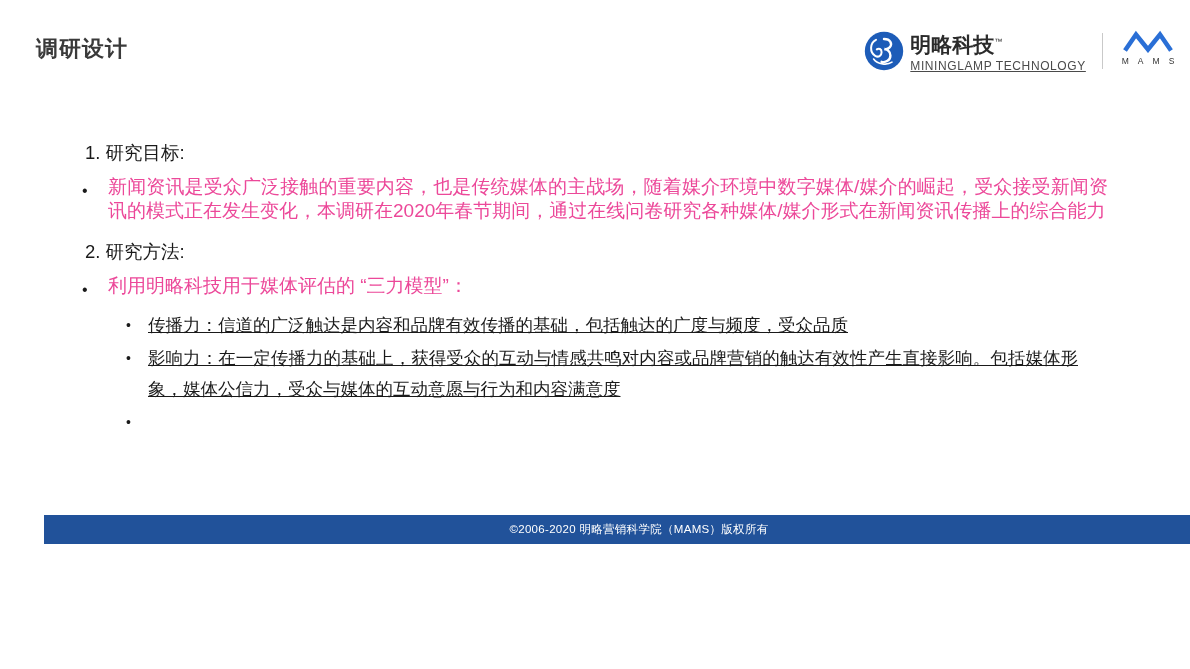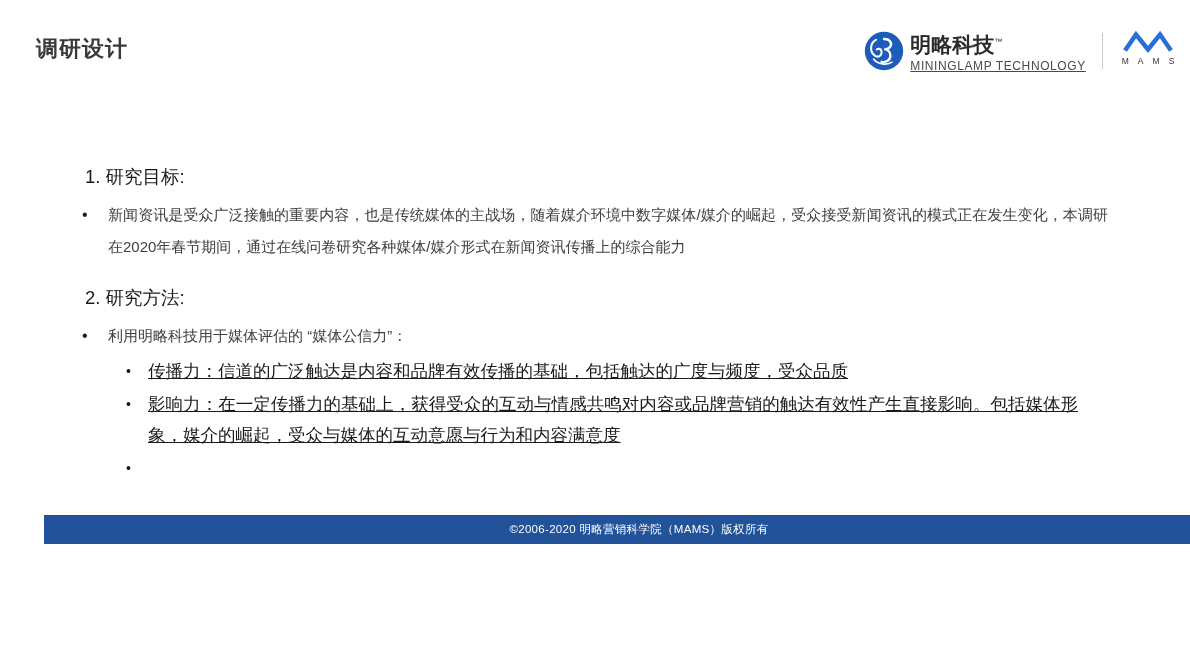"1. 研究目标:" .content { top: 112px -> 88px }
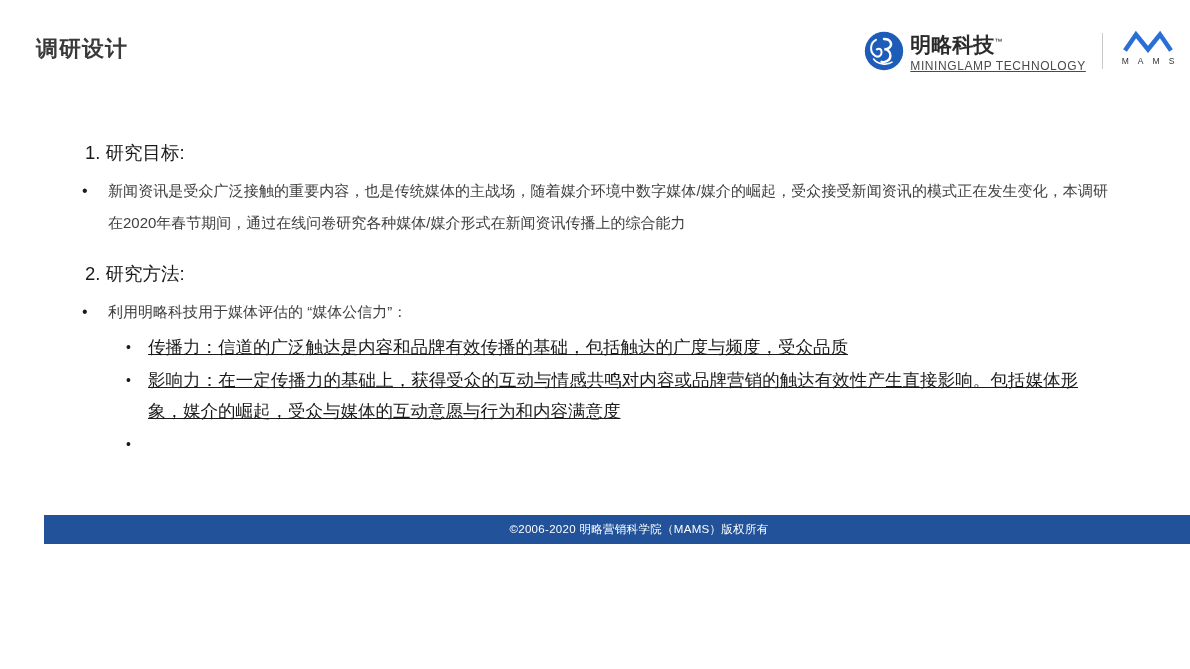"新闻资讯是受众广泛接触的重要内容，也是传统媒体的主战场，随着媒介环境中数字媒体/" .bullet-l1 .btext { color: #404040 -> #ec4899; font-size: 15px -> 19px; line-height: 32px -> 24px }
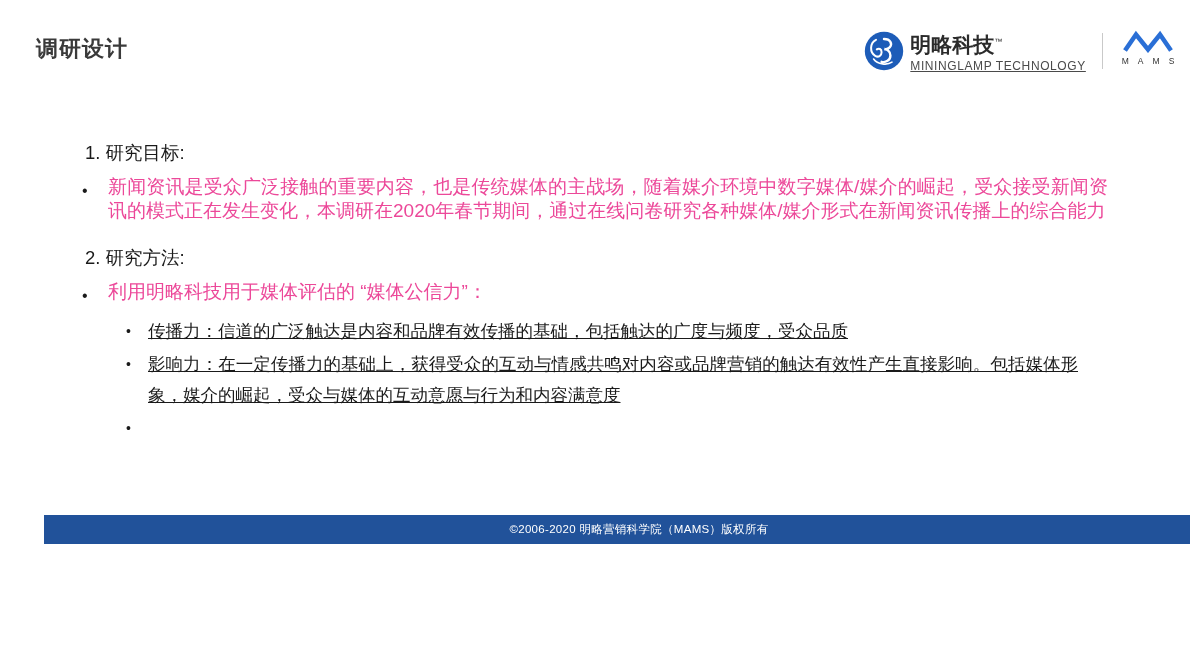"2. 研究方法:" .section-2 { margin-top: 20px -> 14px }
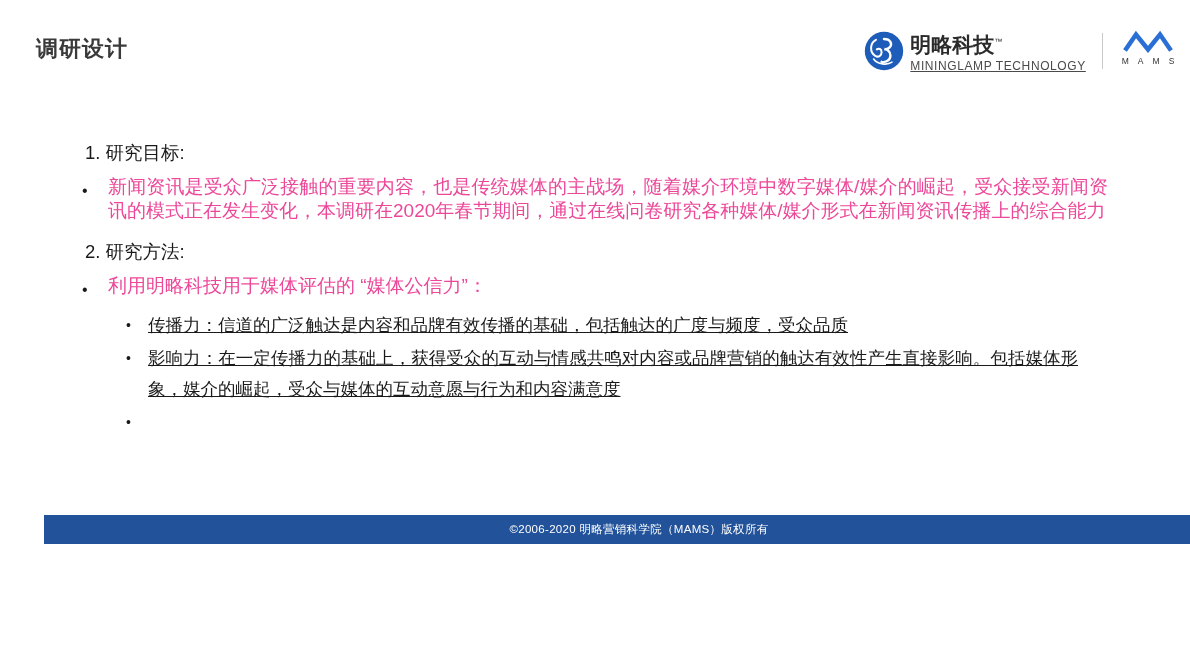"利用明略科技用于媒体评估的 “媒体公信力”：" div.btext { text: 媒体公信力 -> 三力模型 }
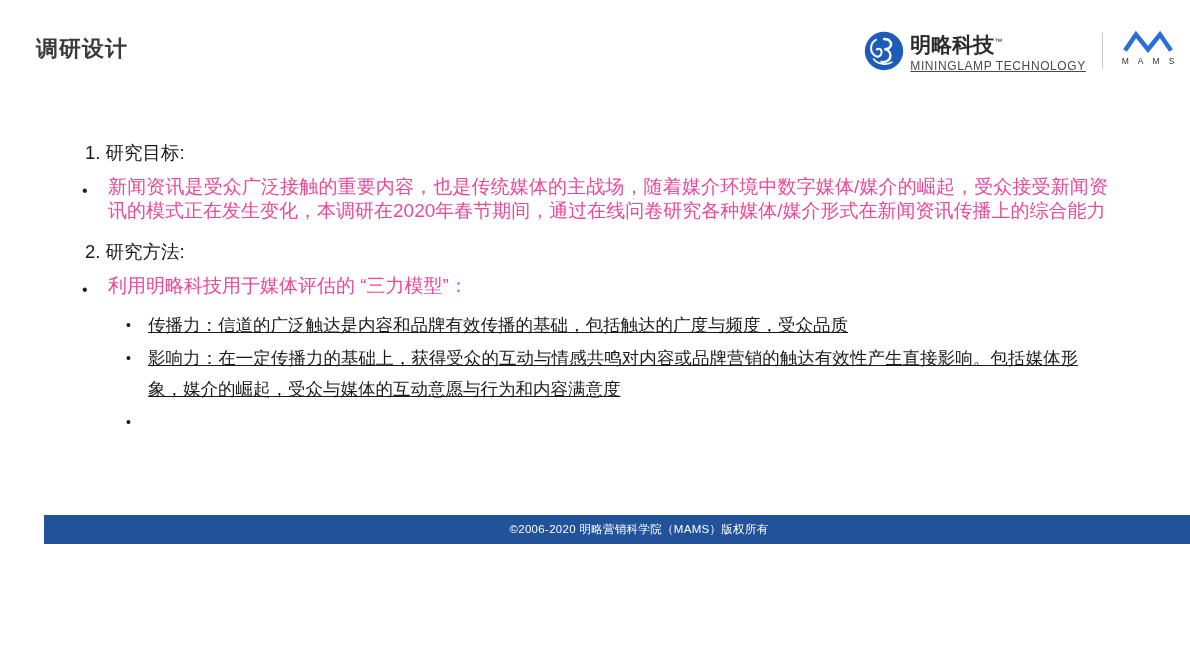"影响力：在一定传播力的基础上，获得受众的互动与情感共鸣对内容或品牌营销的触达有效" div.btext { text: 介的崛起 -> 体公信力 }
